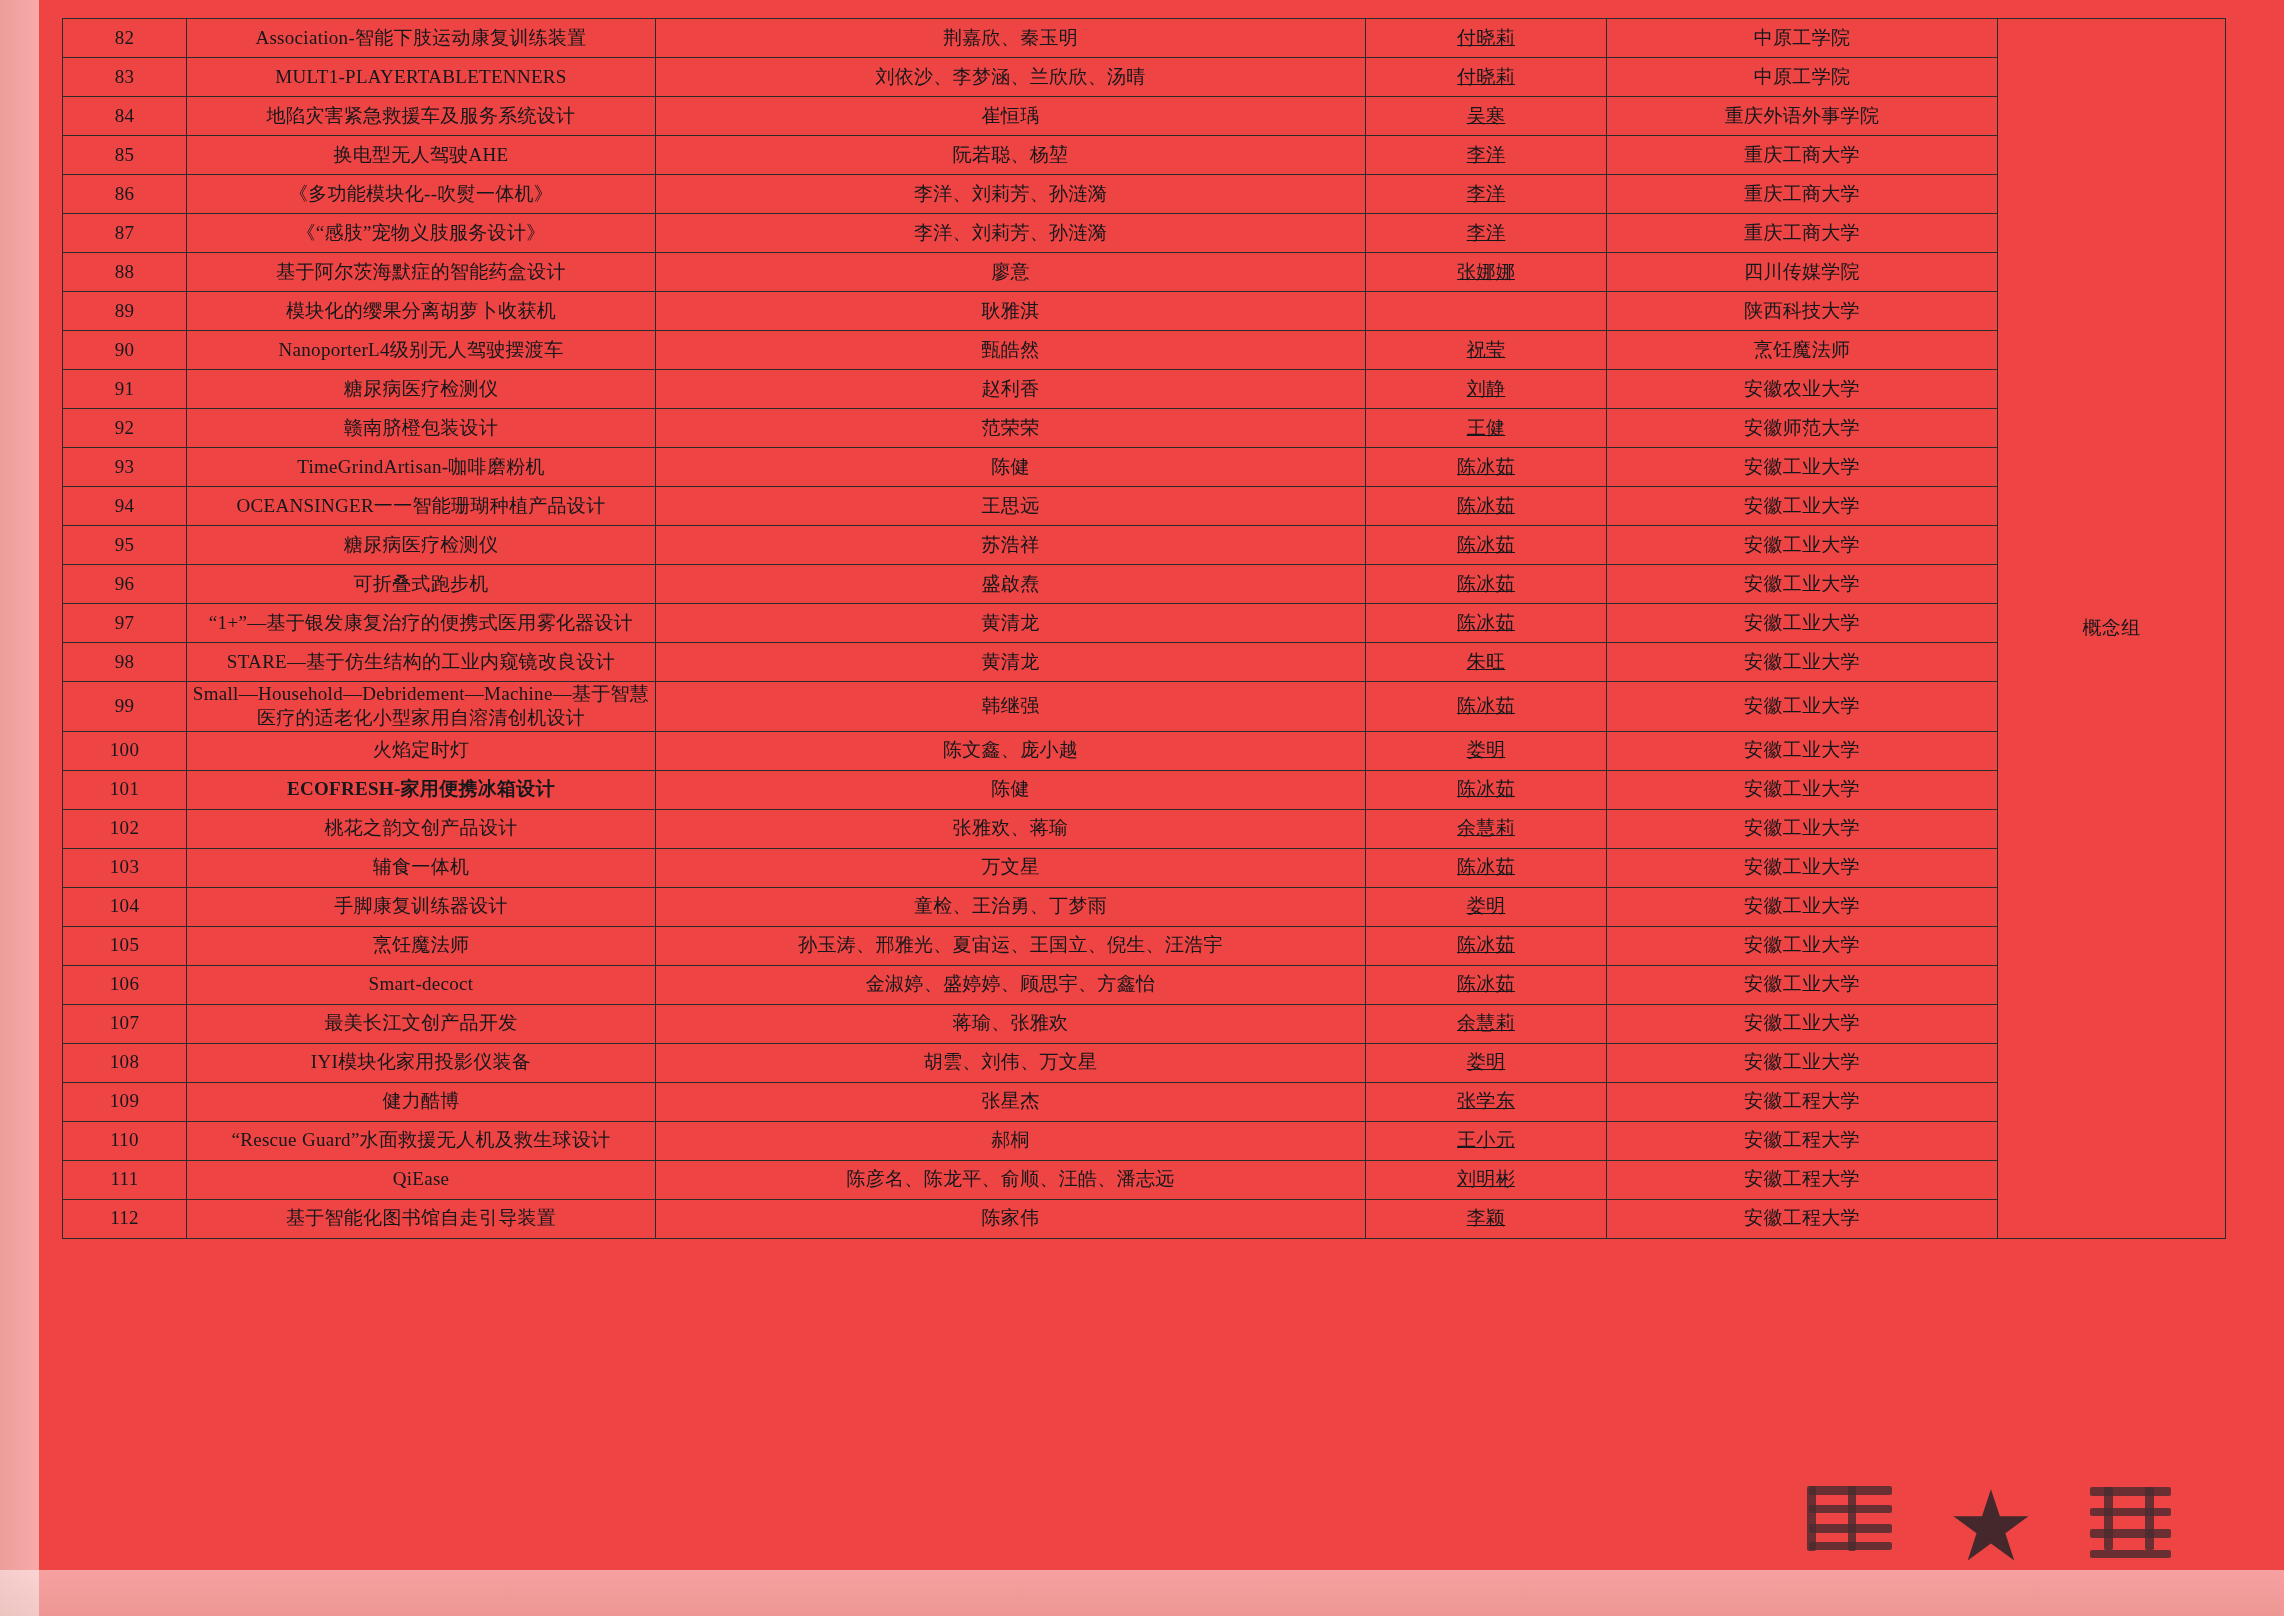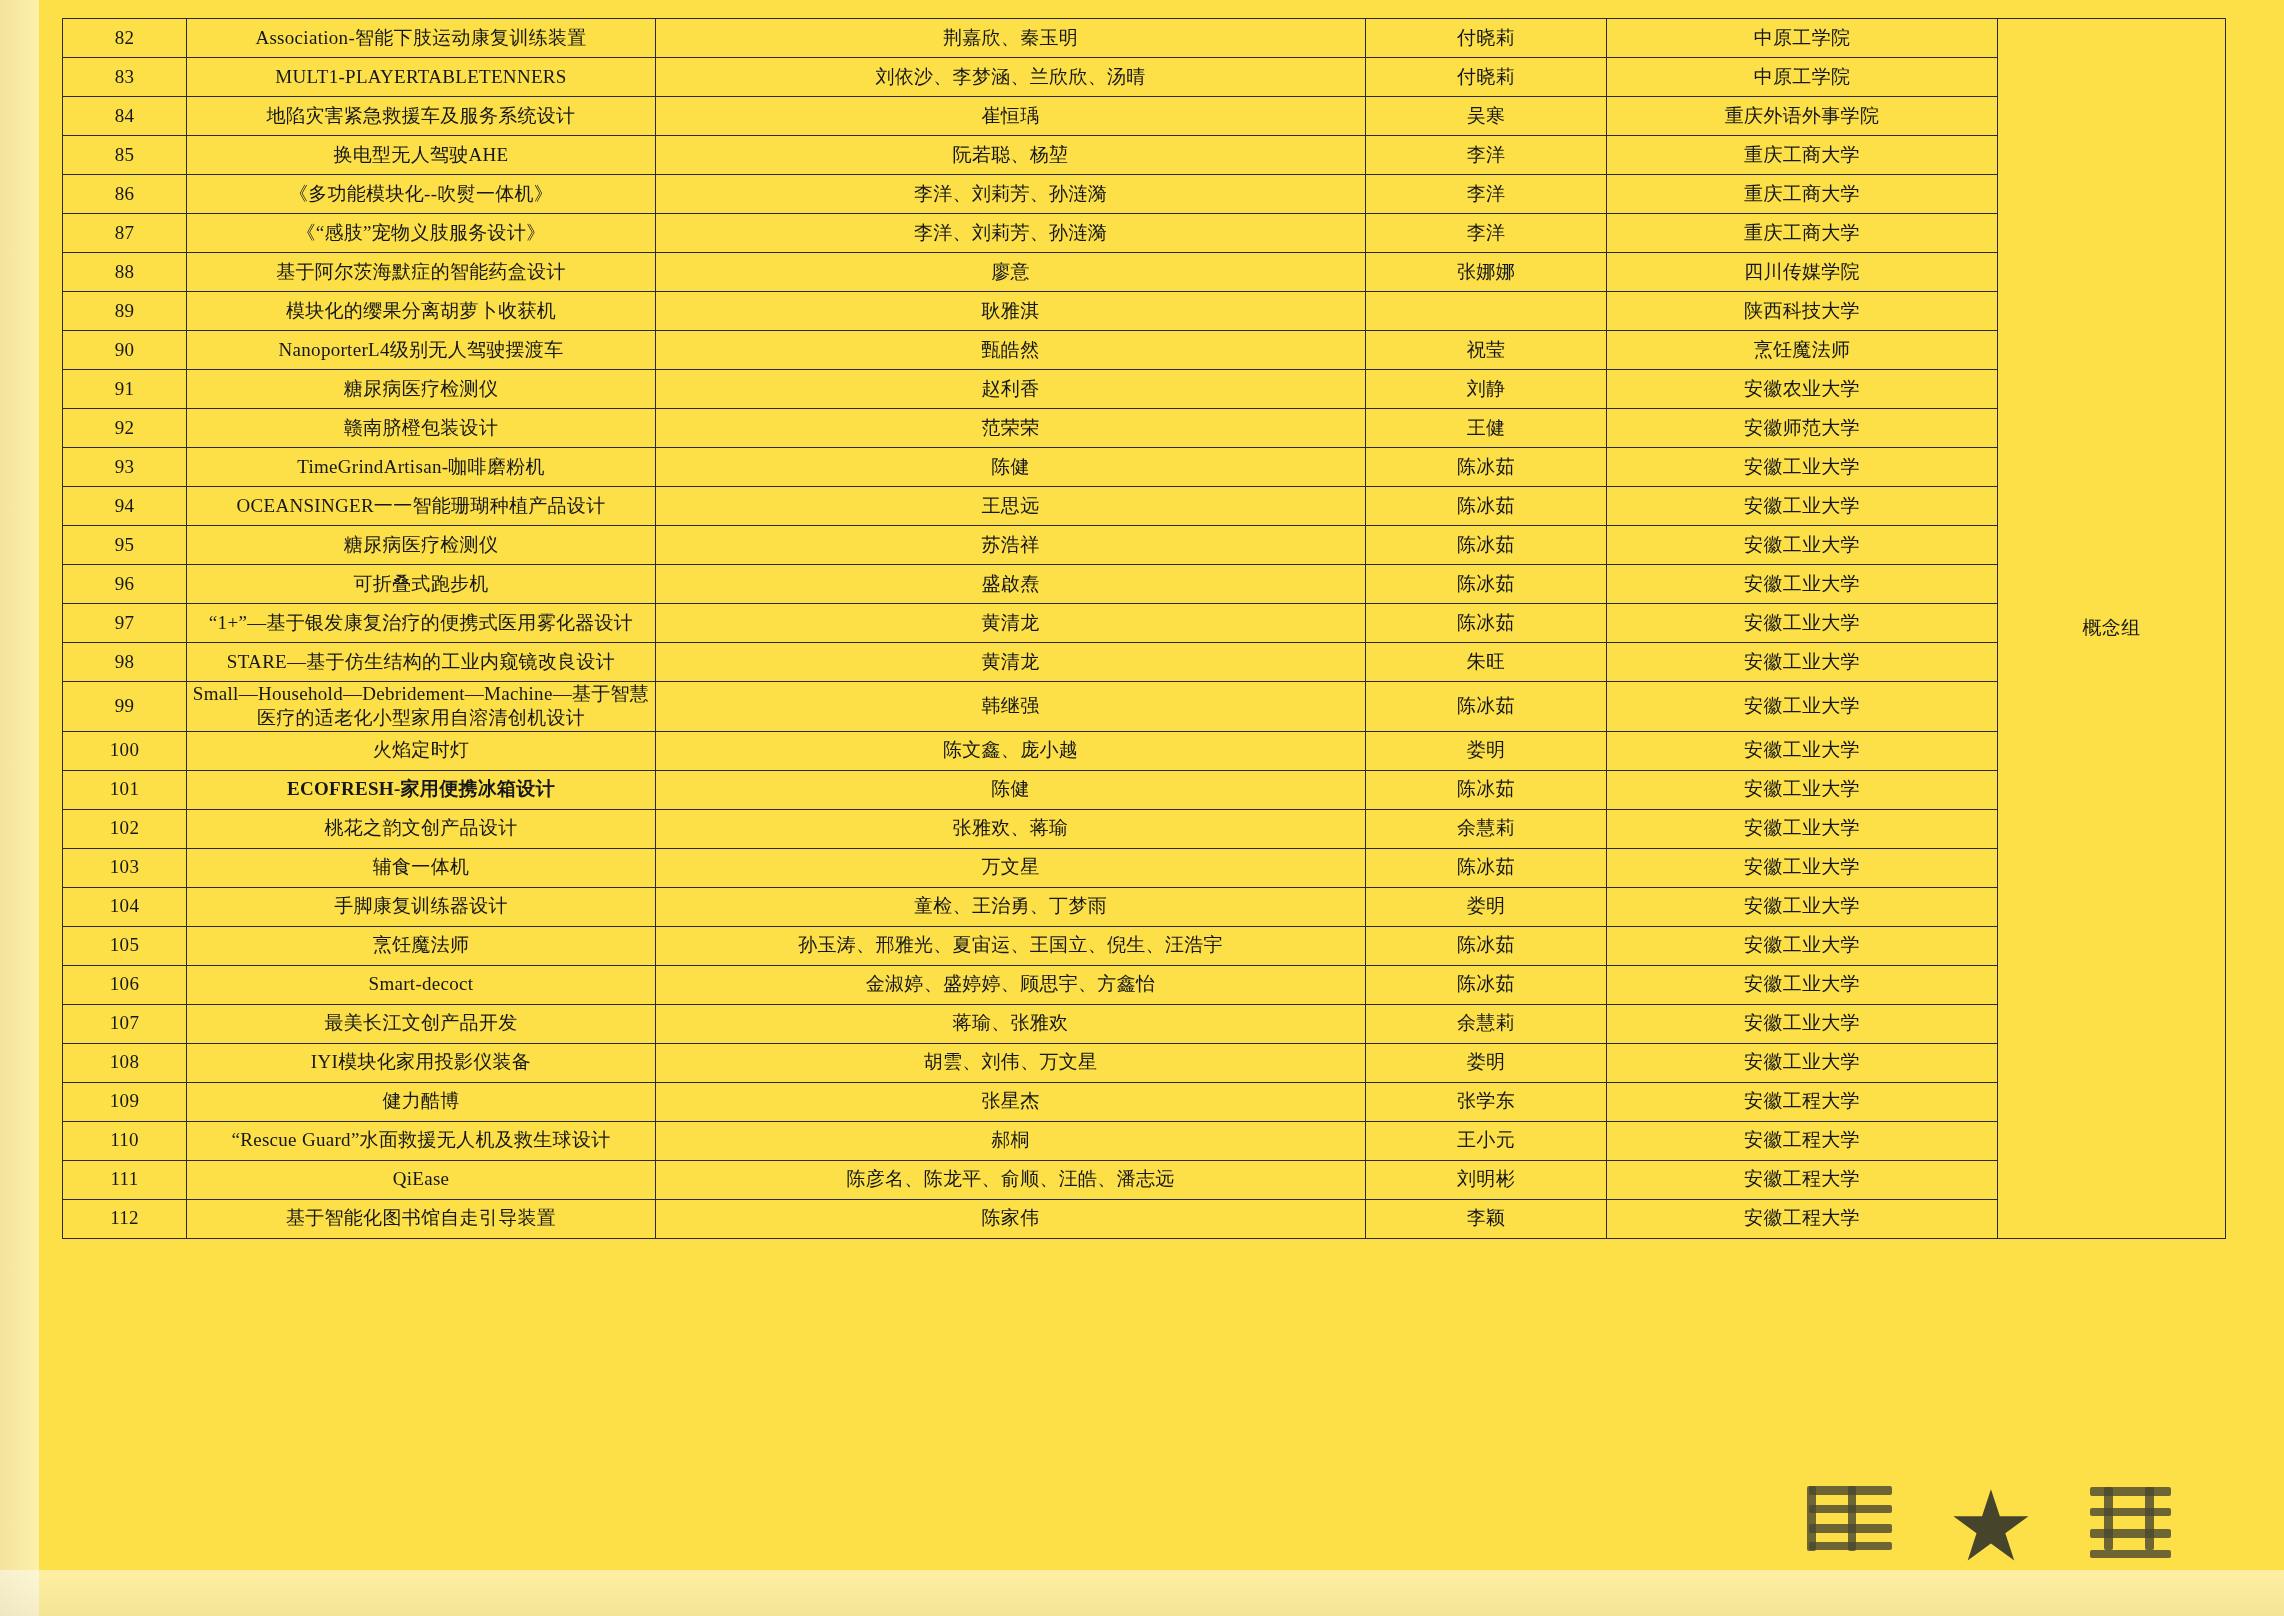"82" .page { background: #fde047 -> #ef4444 }
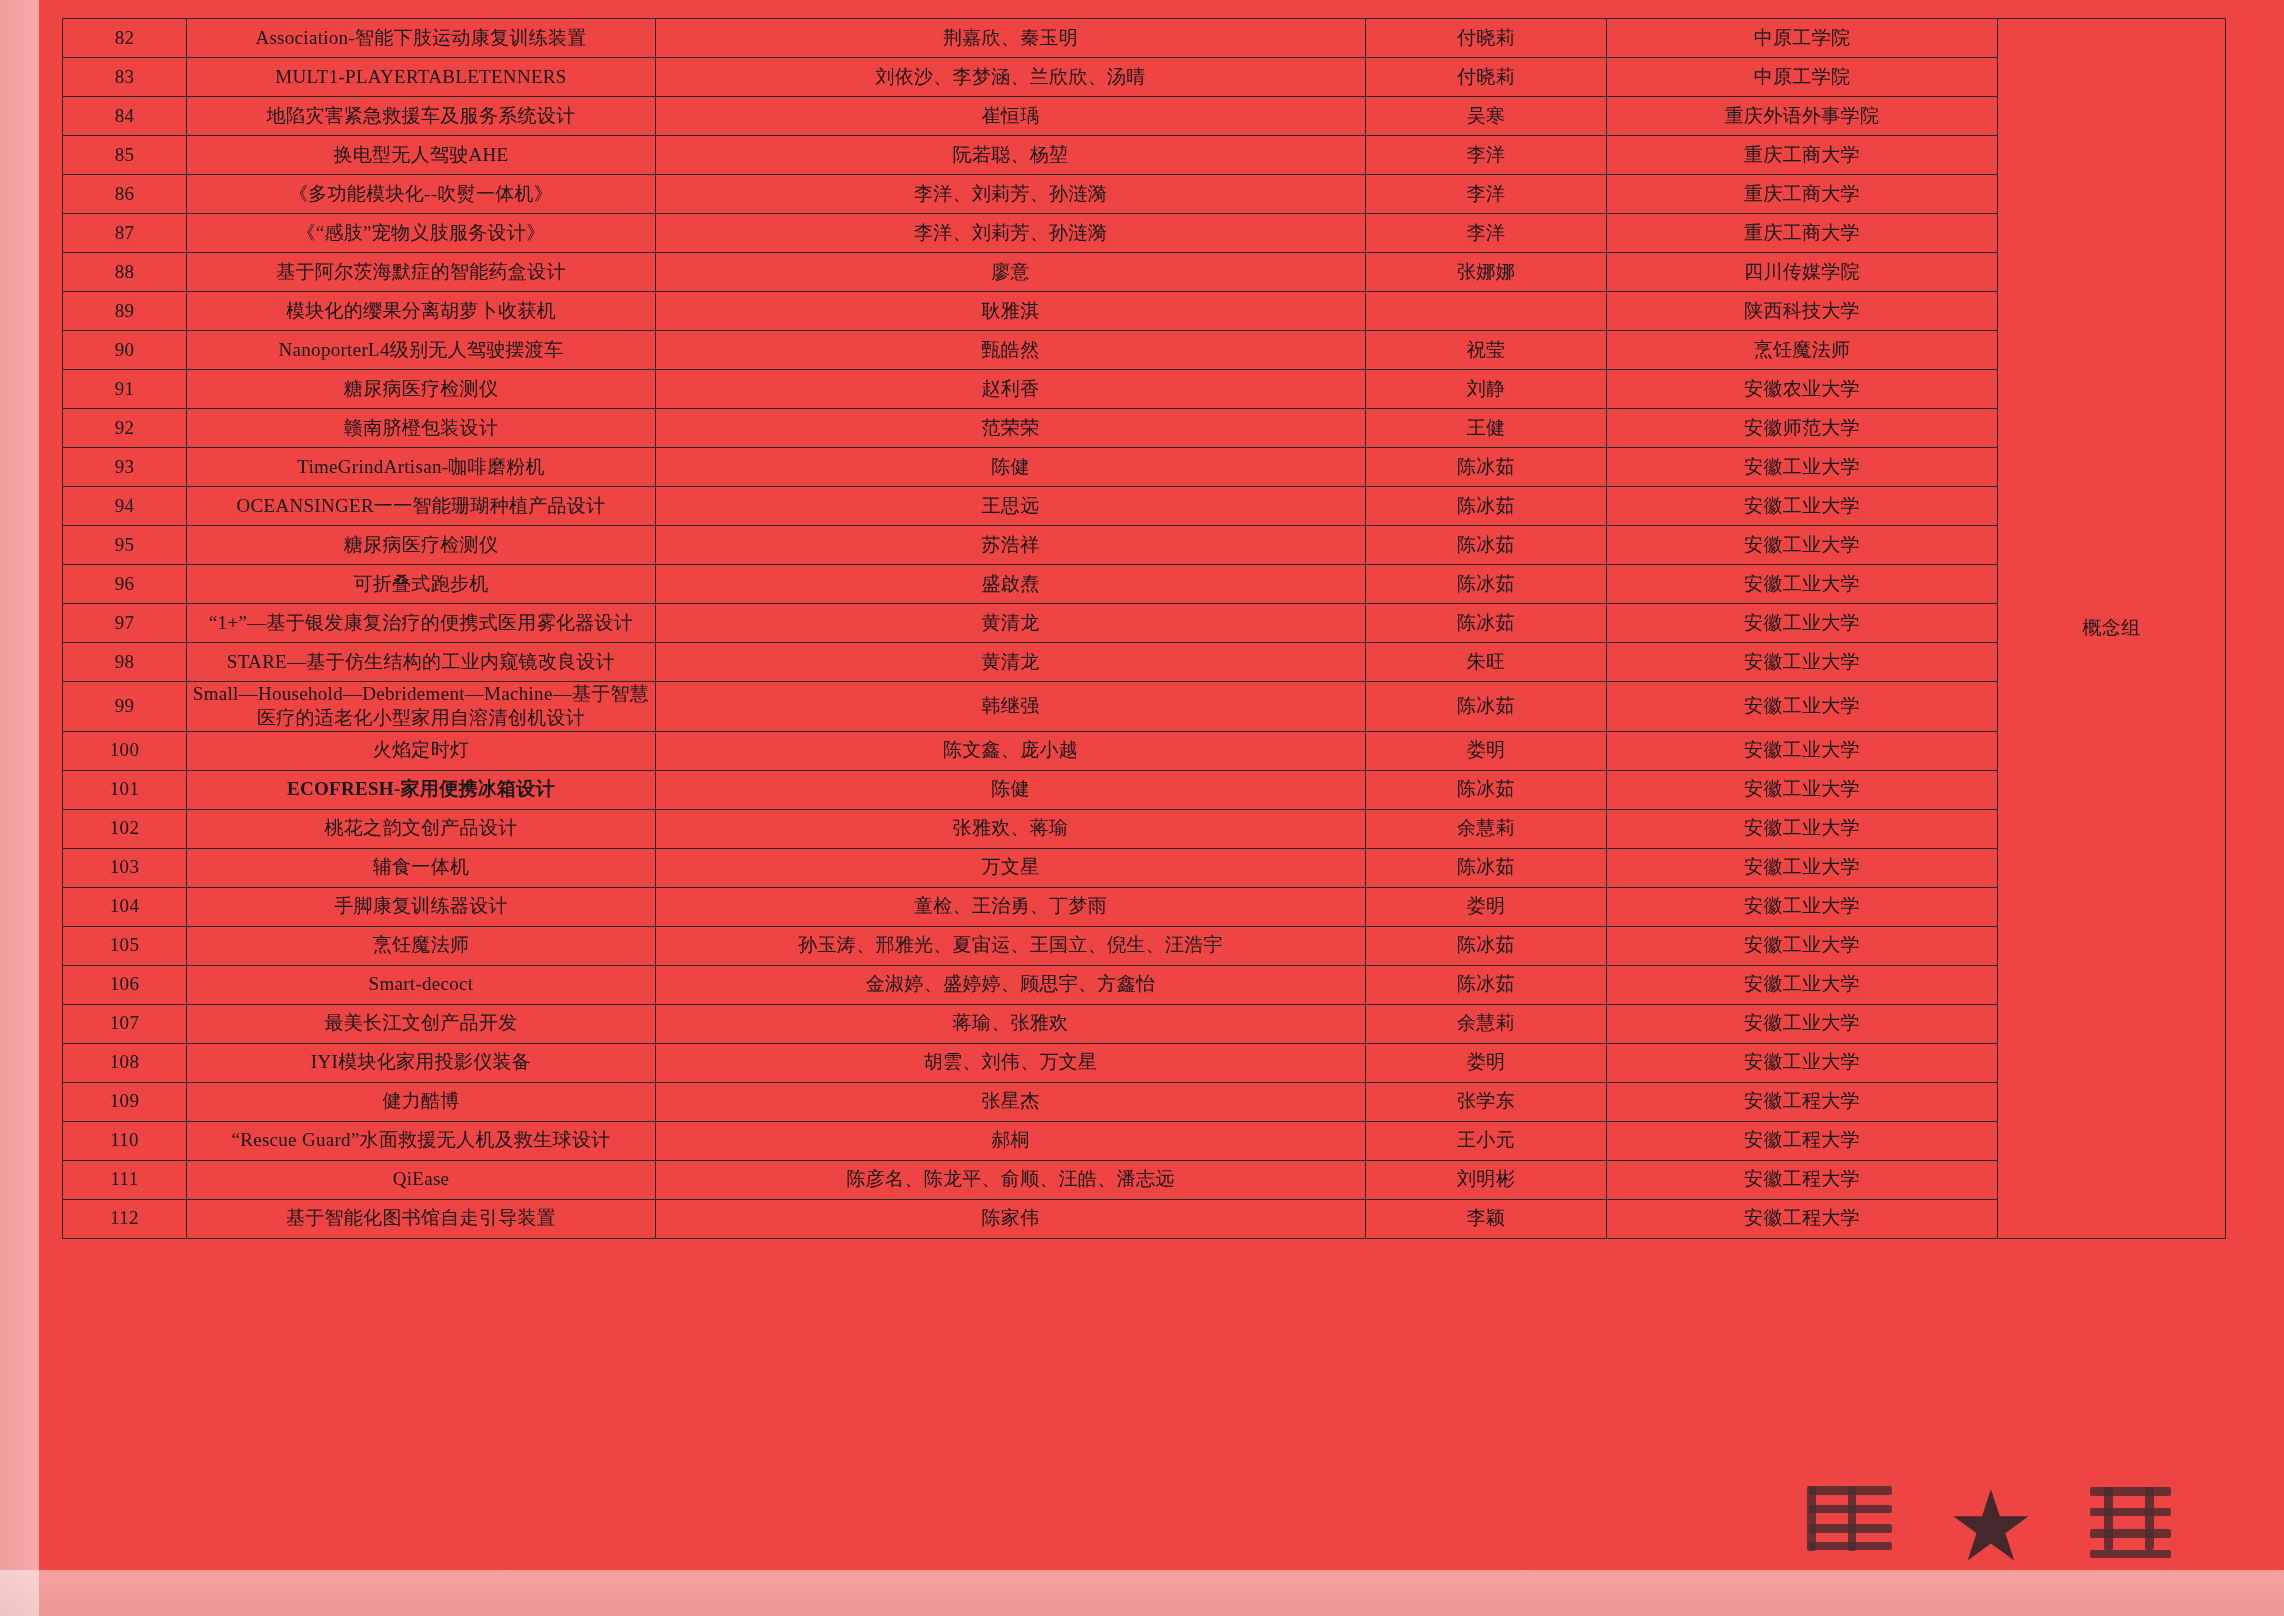"付晓莉" td.tea { text-decoration: none -> underline }
